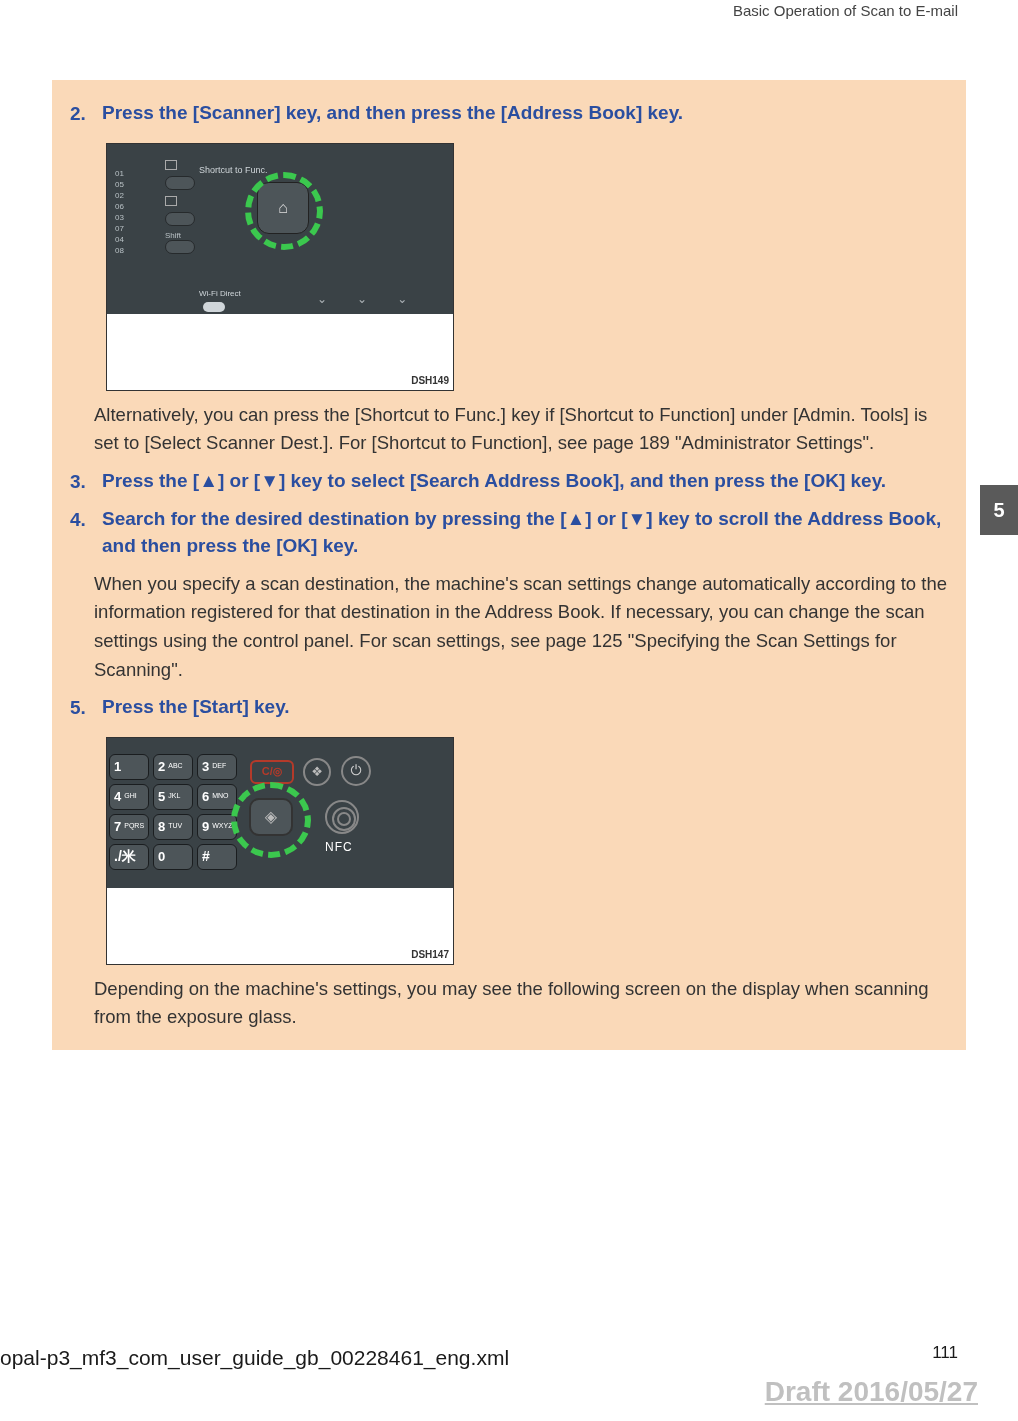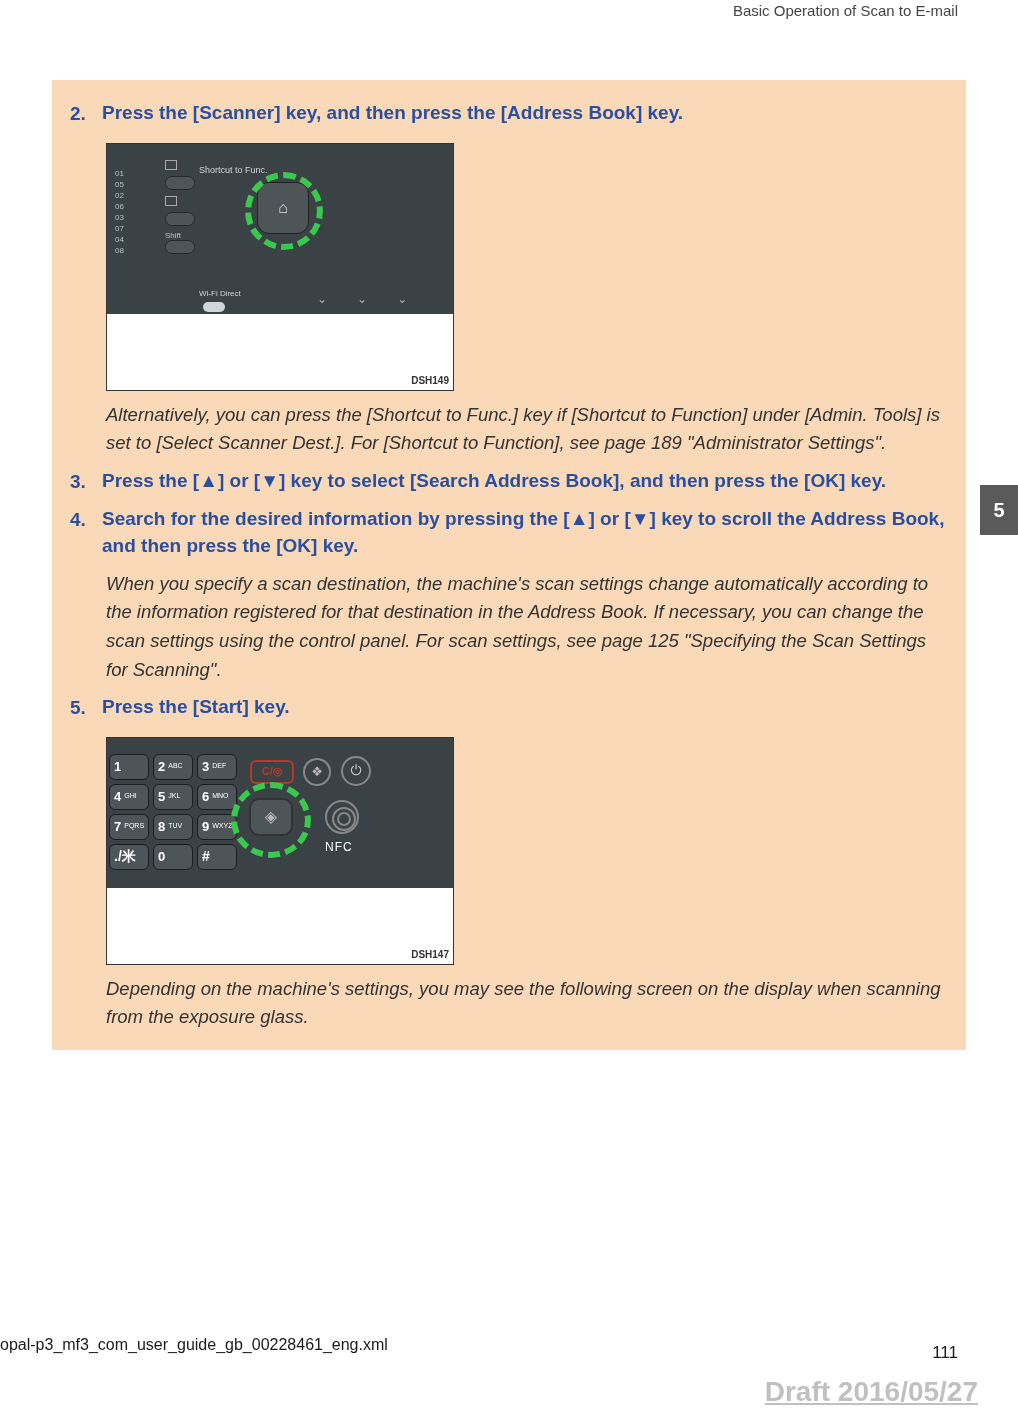"Alternatively, you can press the" .step-body { font-style: italic -> none; margin-left: 36px -> 24px }
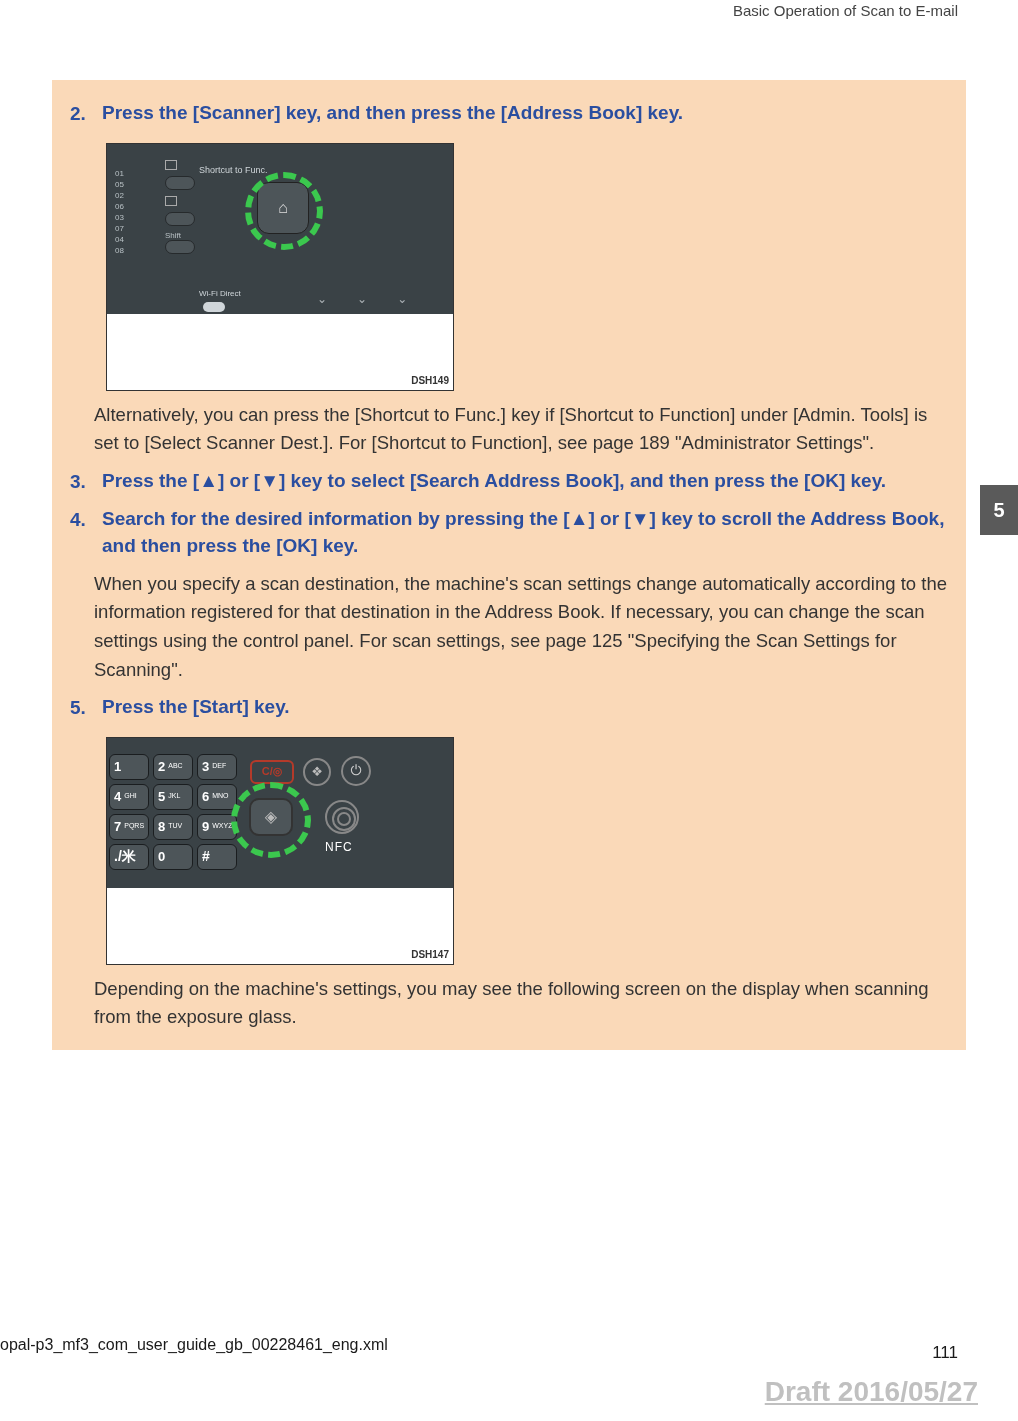"Search for the desired information" div.step-title { text: information -> destination }
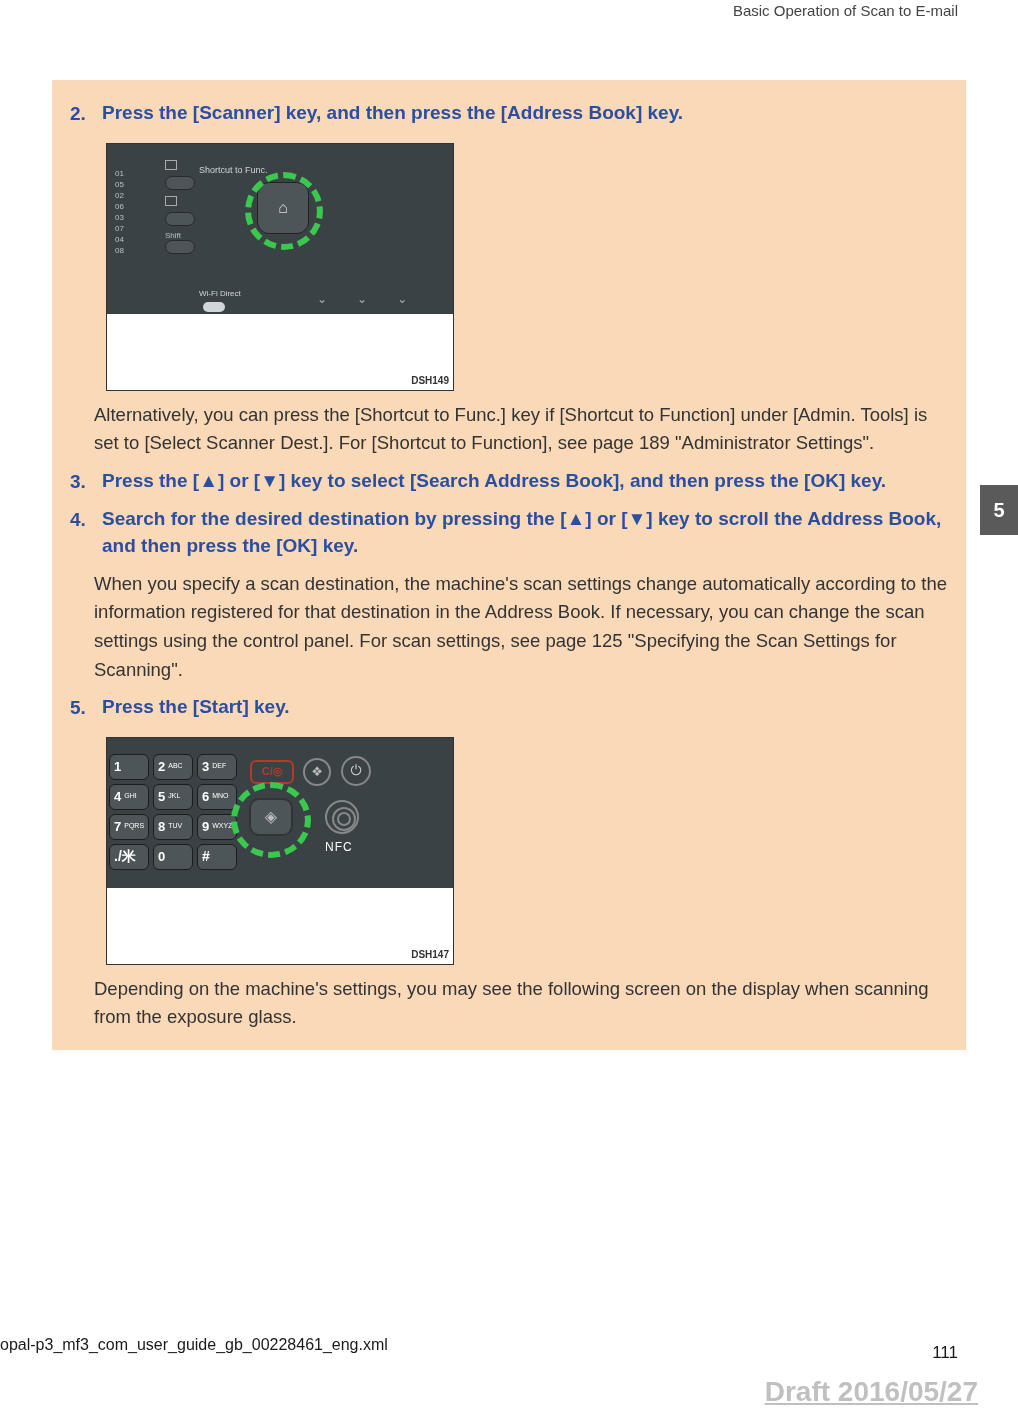"opal-p3_mf3_com_user_guide_gb_00228461_e" .footer-file { bottom: 64px -> 48px; font-size: 16px -> 21px }
